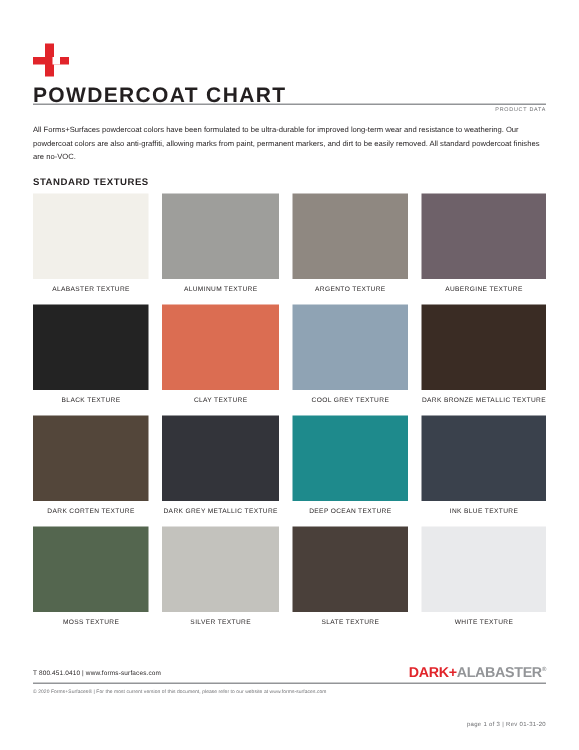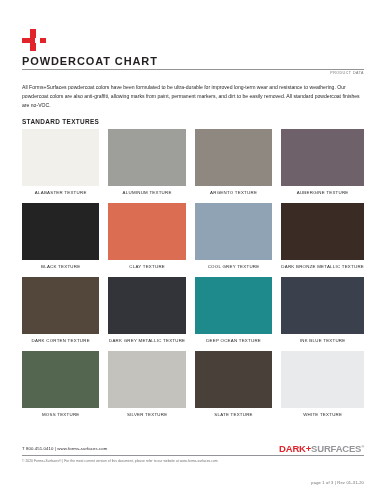"POWDERCOAT CHART" .doc-title { font-size: 11px -> 14px }
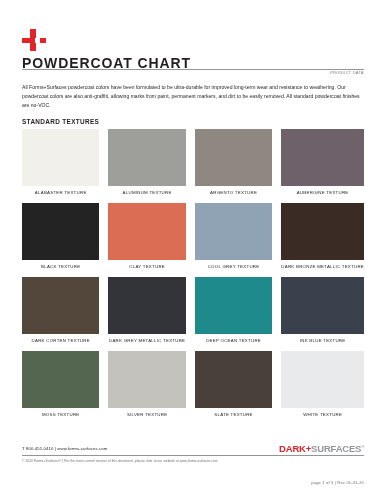"SURFACES" span.fs-grey { text: SURFACES -> ALABASTER }
